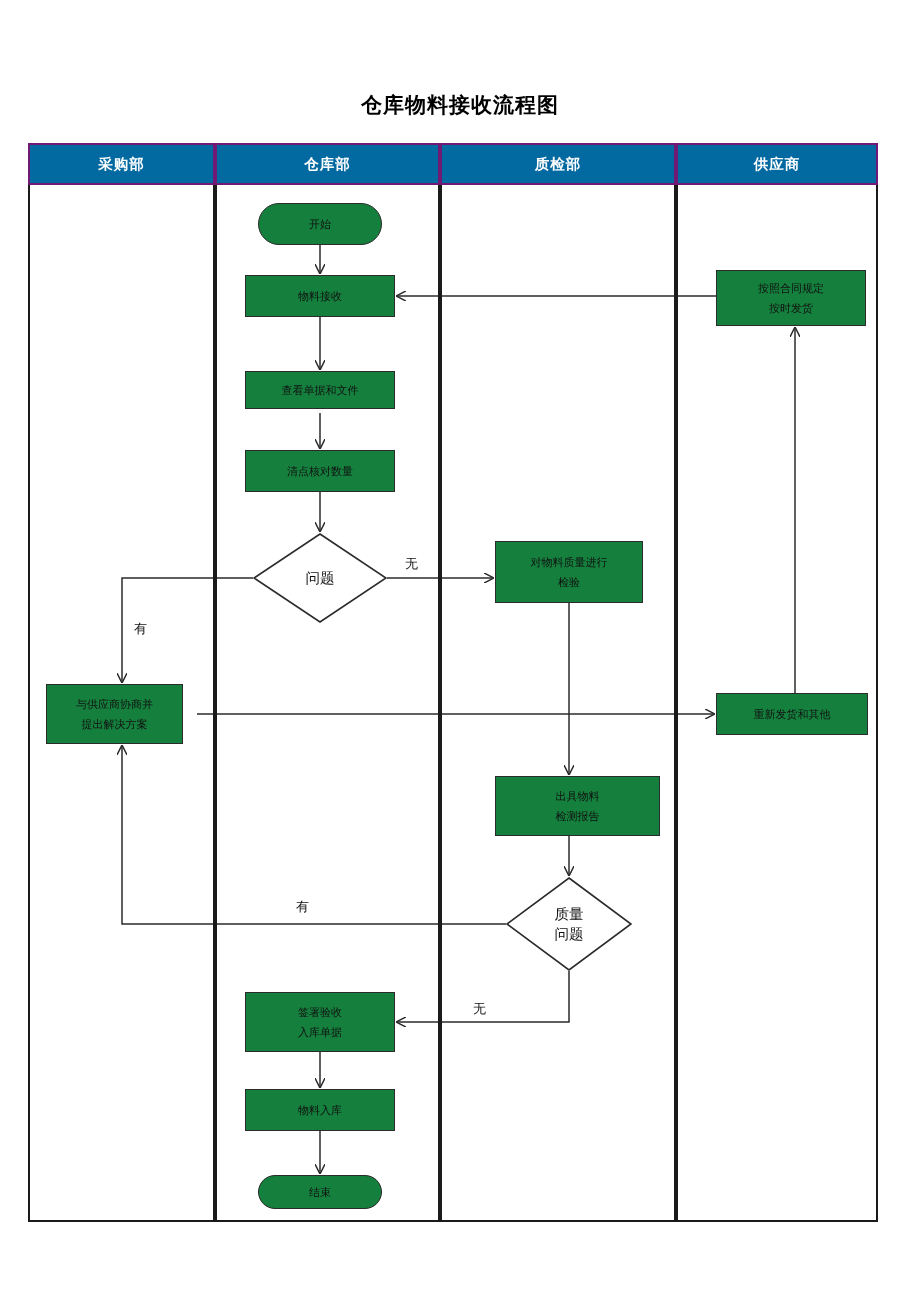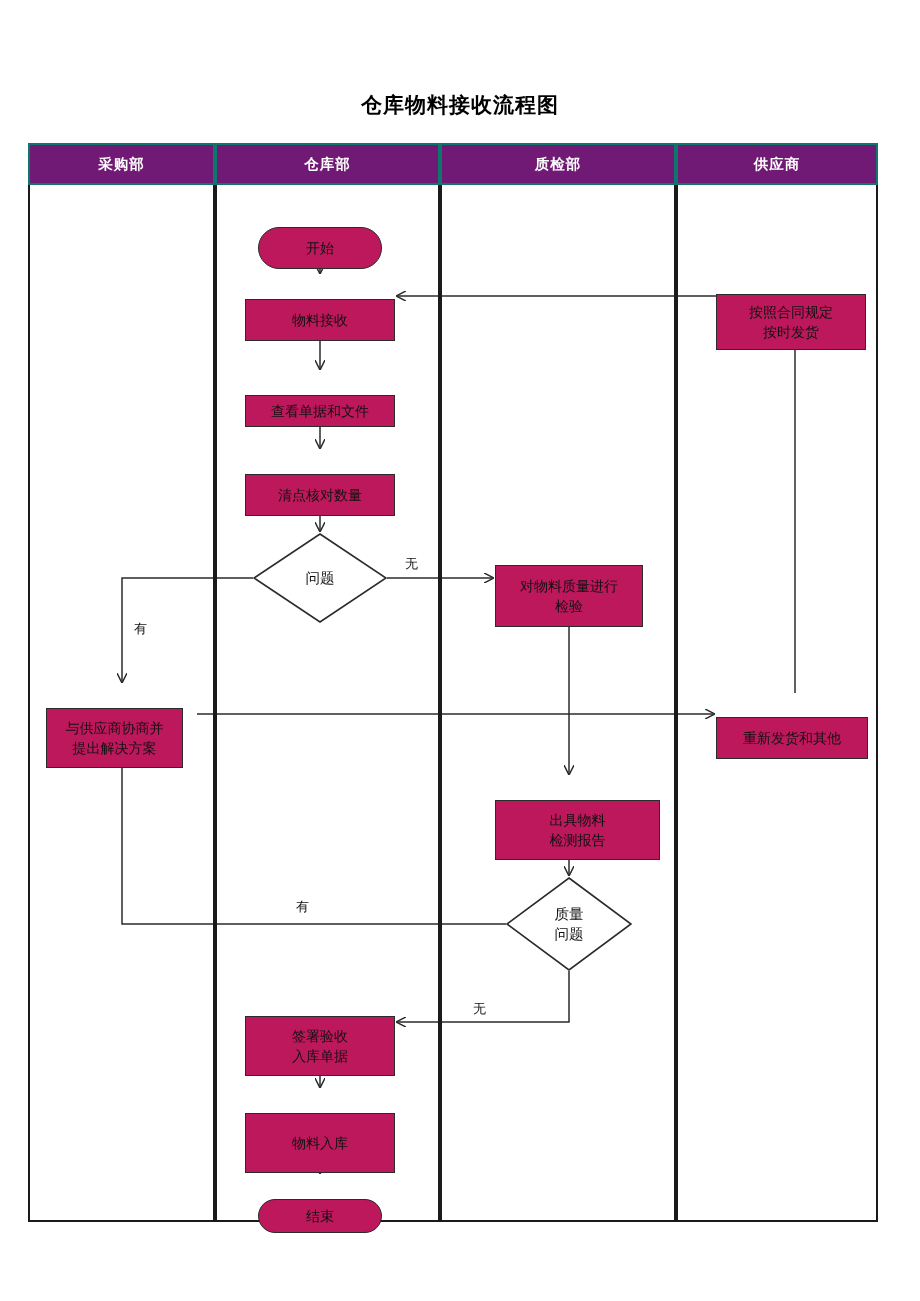"采购部" .lane-header { background: #701a75 -> #0369a1; border: 2px solid #0f766e -> 2px solid #701a75 }
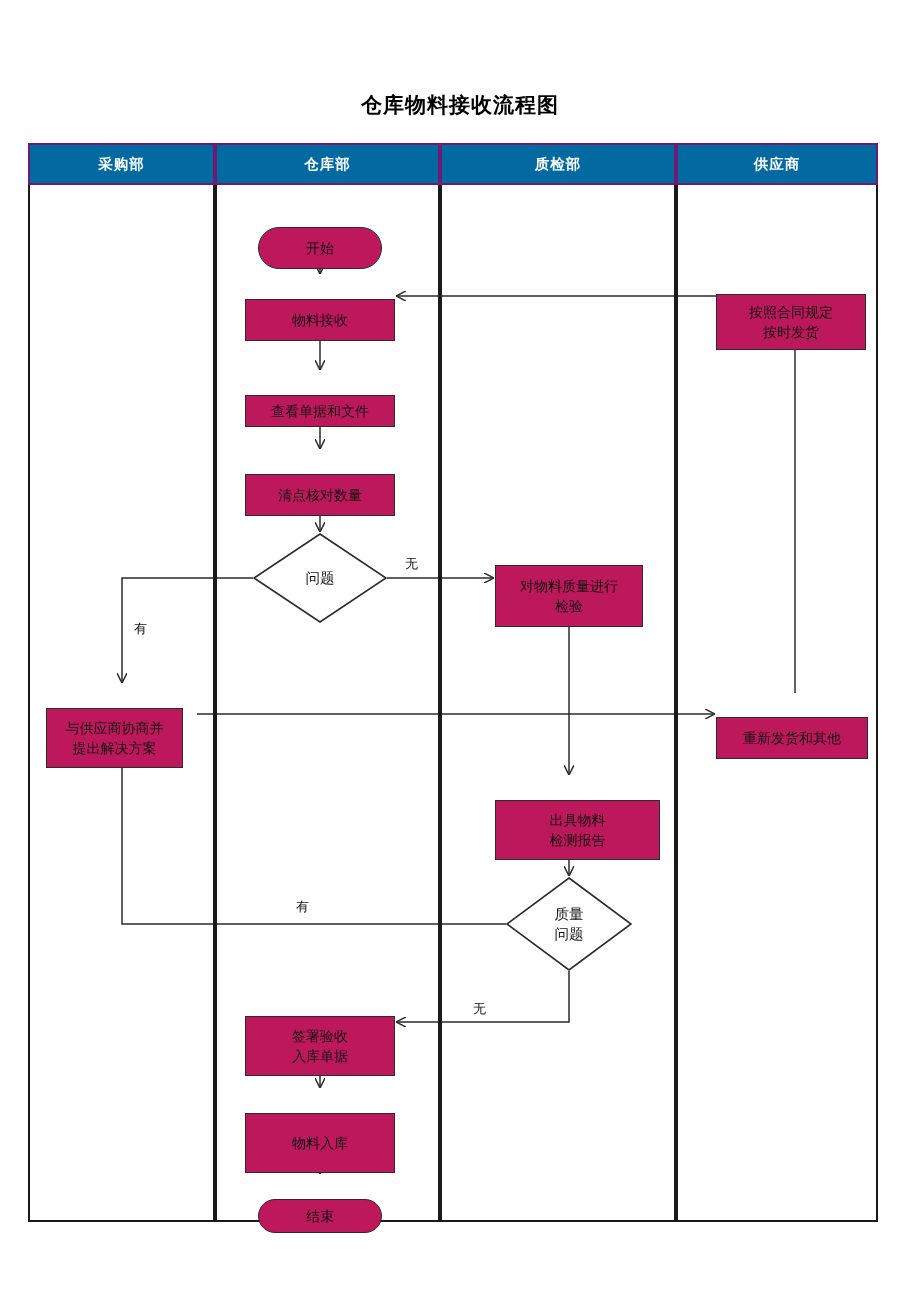"开始" .node { background: #be185d -> #15803d; font-size: 14px -> 11px; margin-top: 24px -> none }
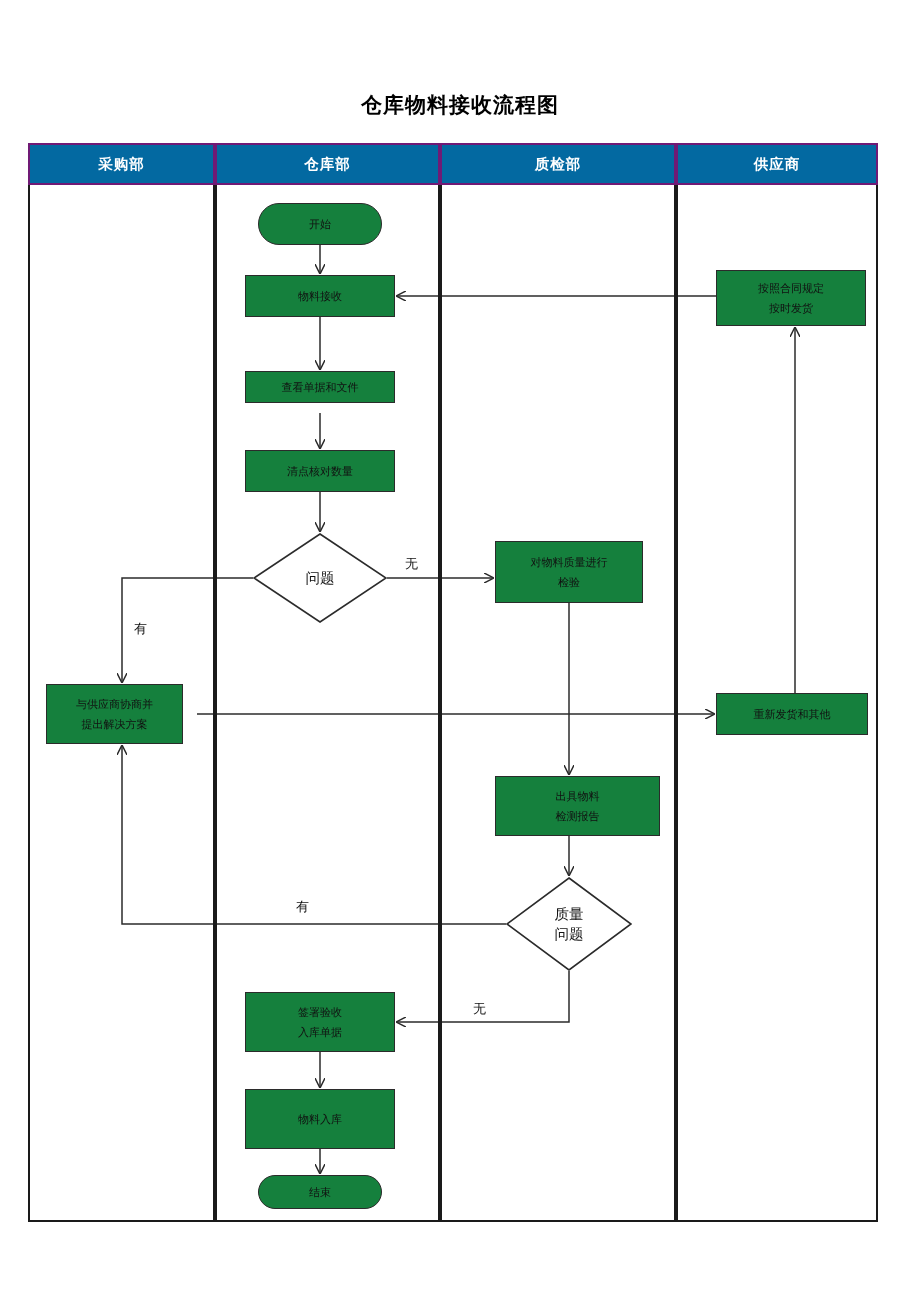"查看单据和文件" div.node { height: 32px -> 38px }
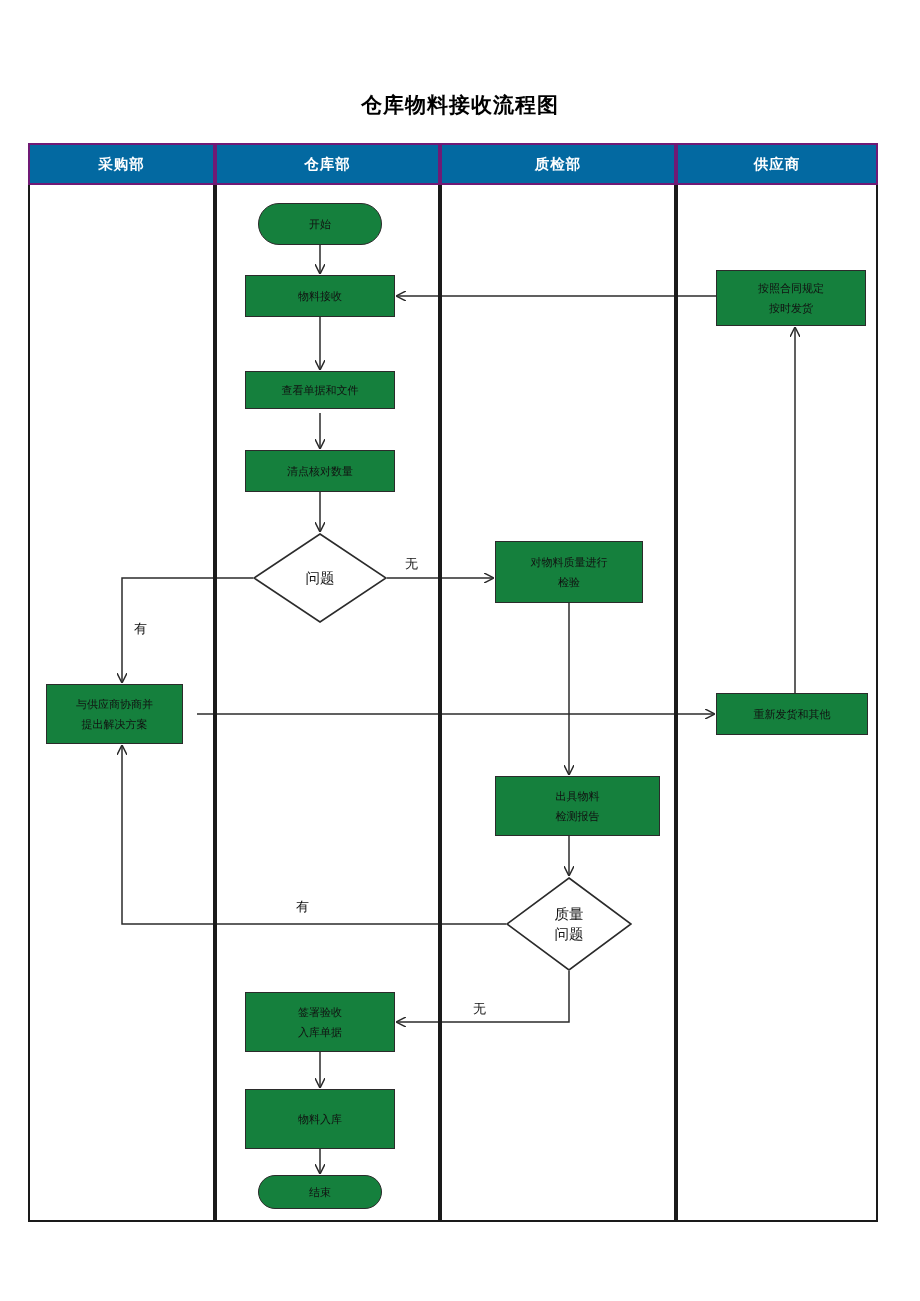"物料入库" div.node { height: 60px -> 42px }
